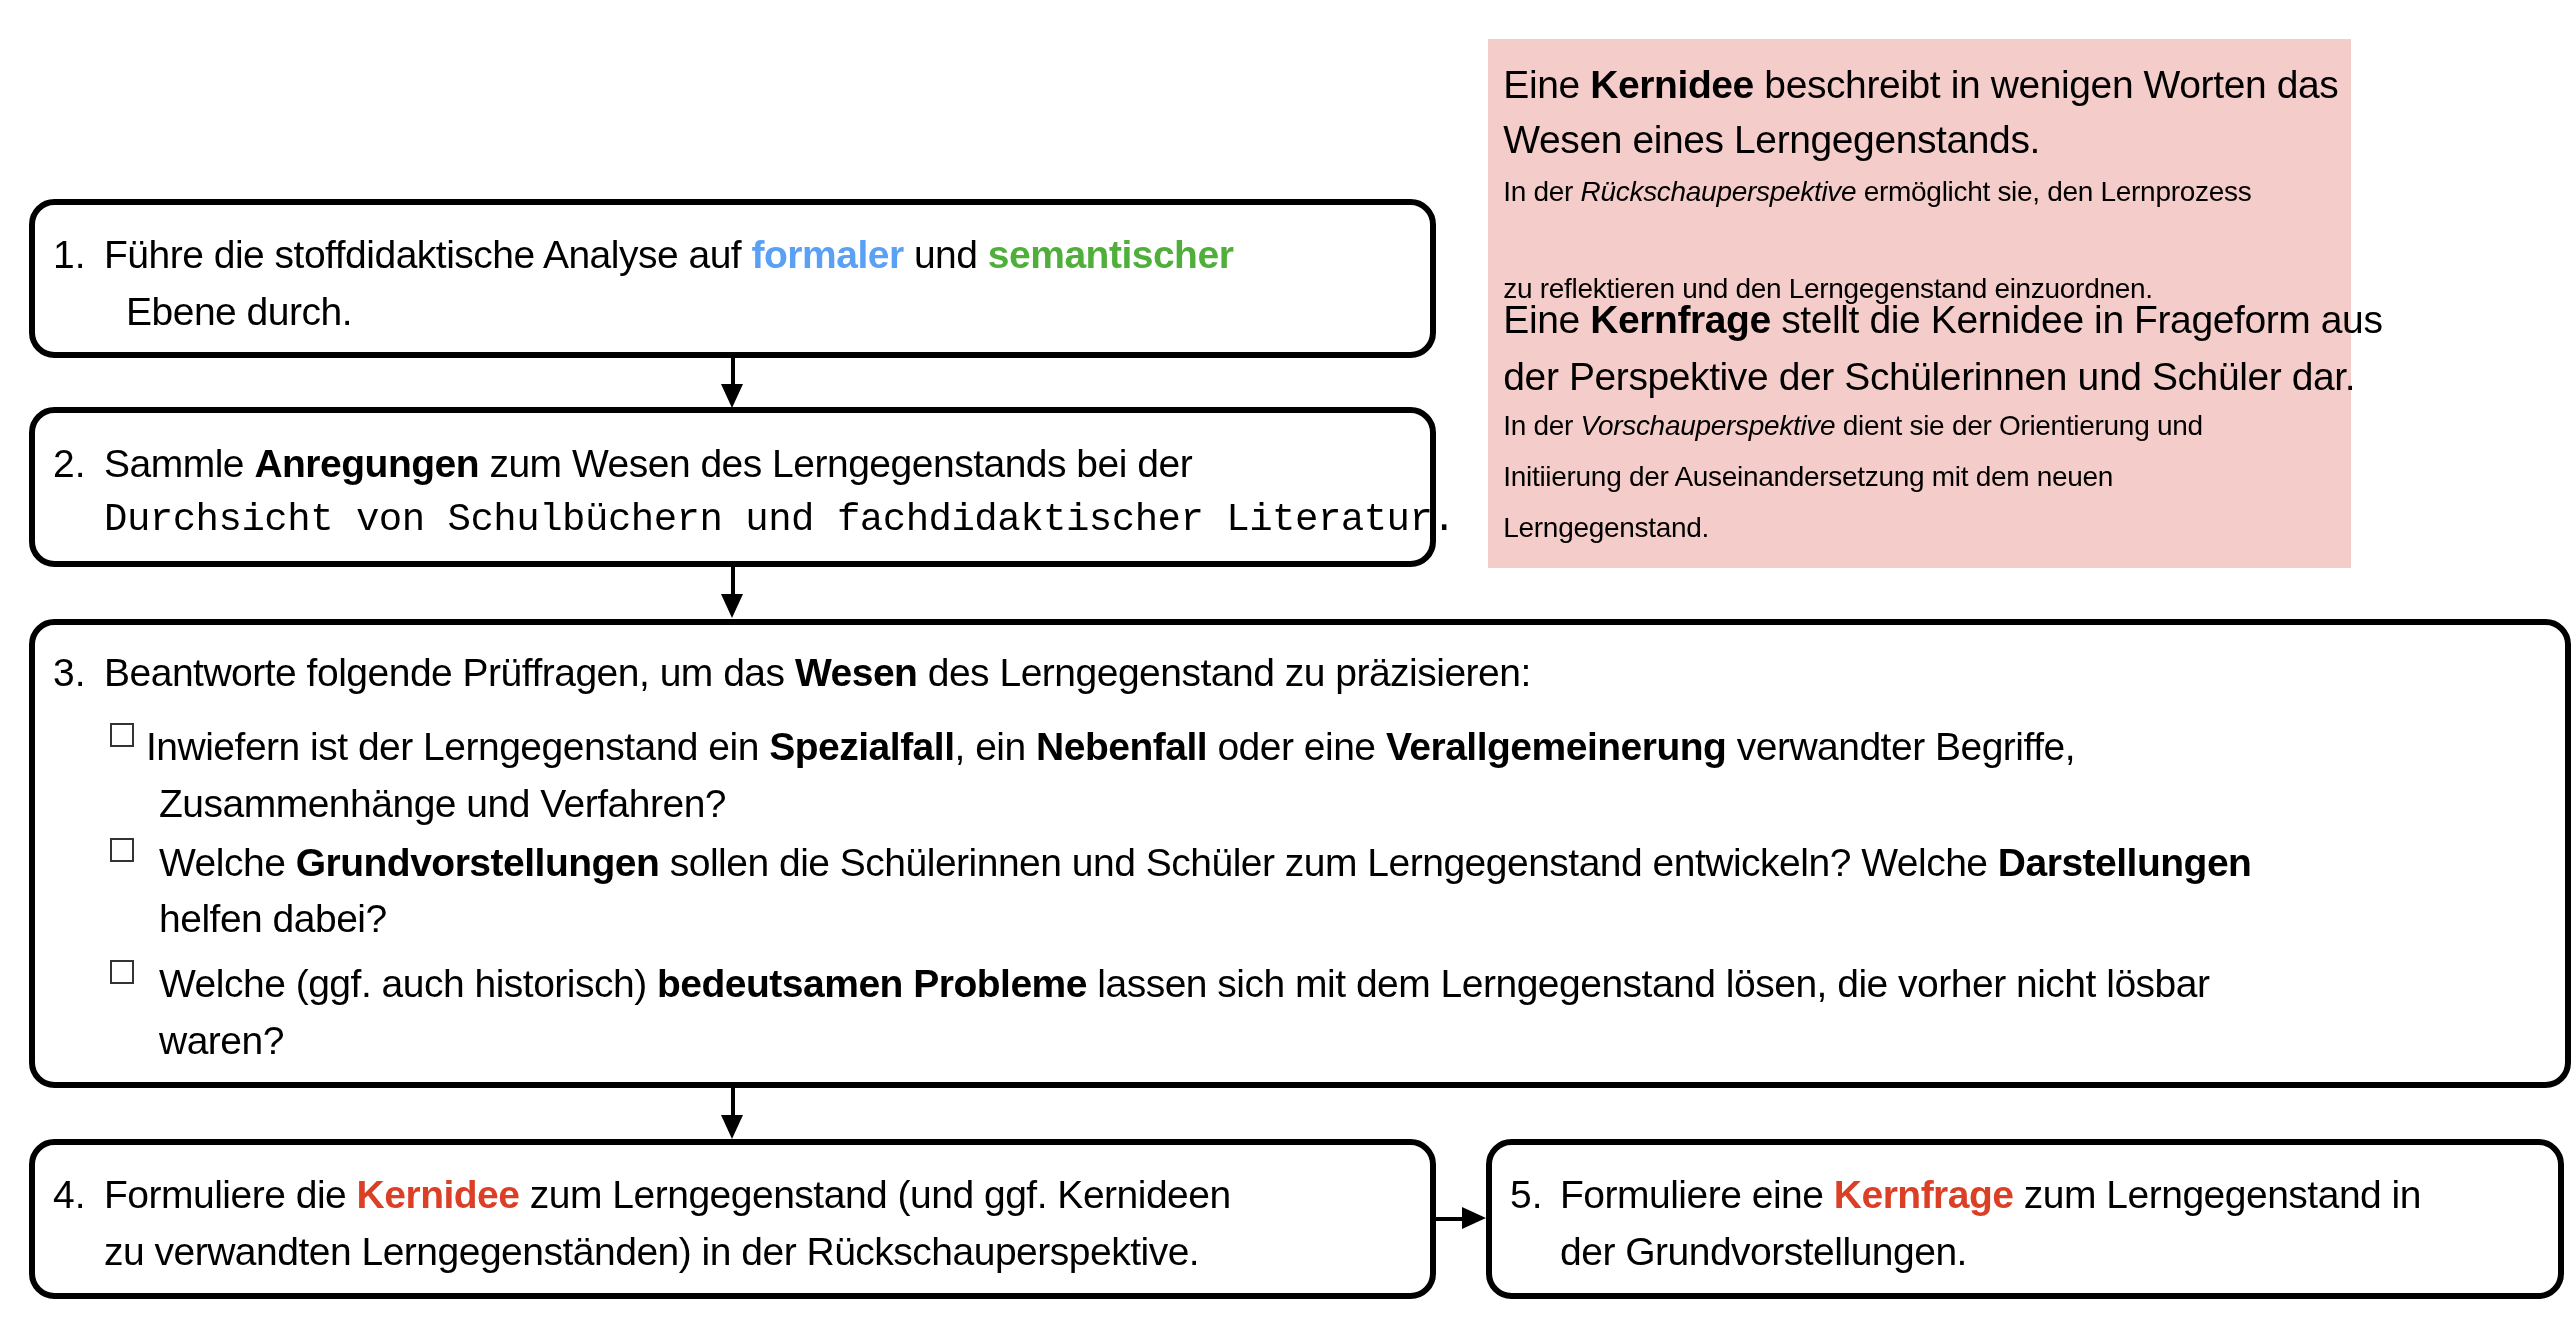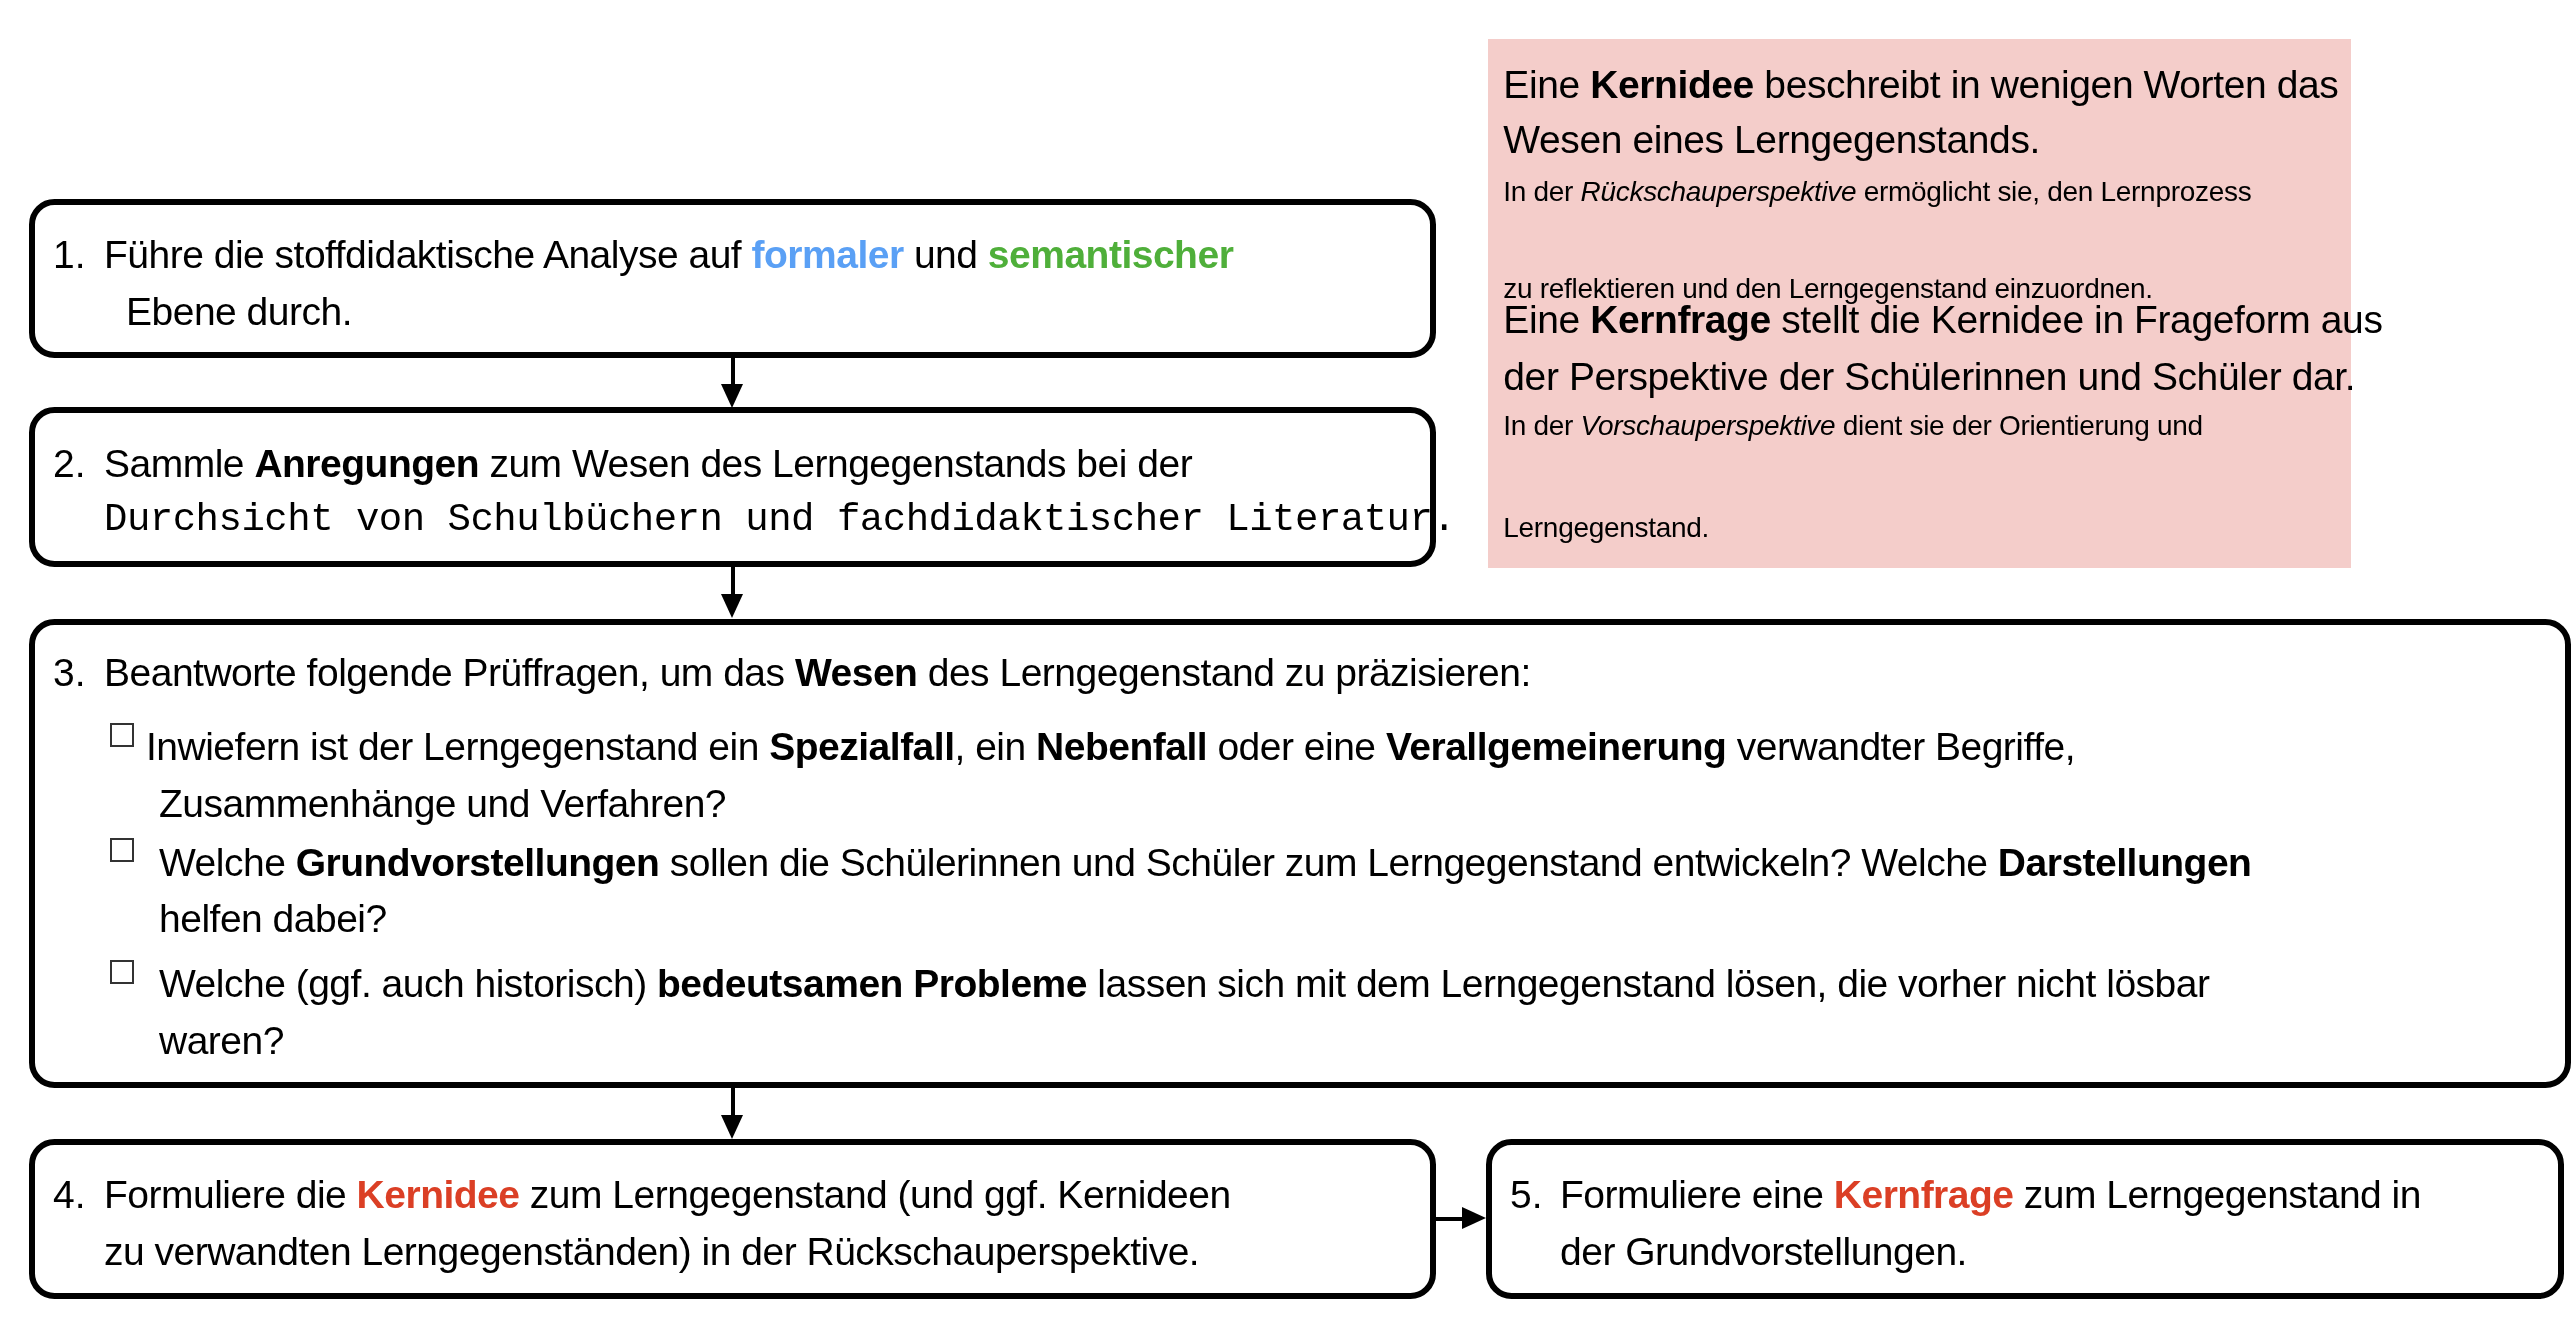"Initiierung der Auseinandersetzung mit" div.pline { html: none -> <div>Initiierung der Auseinandersetzung mit dem neuen</div> }
